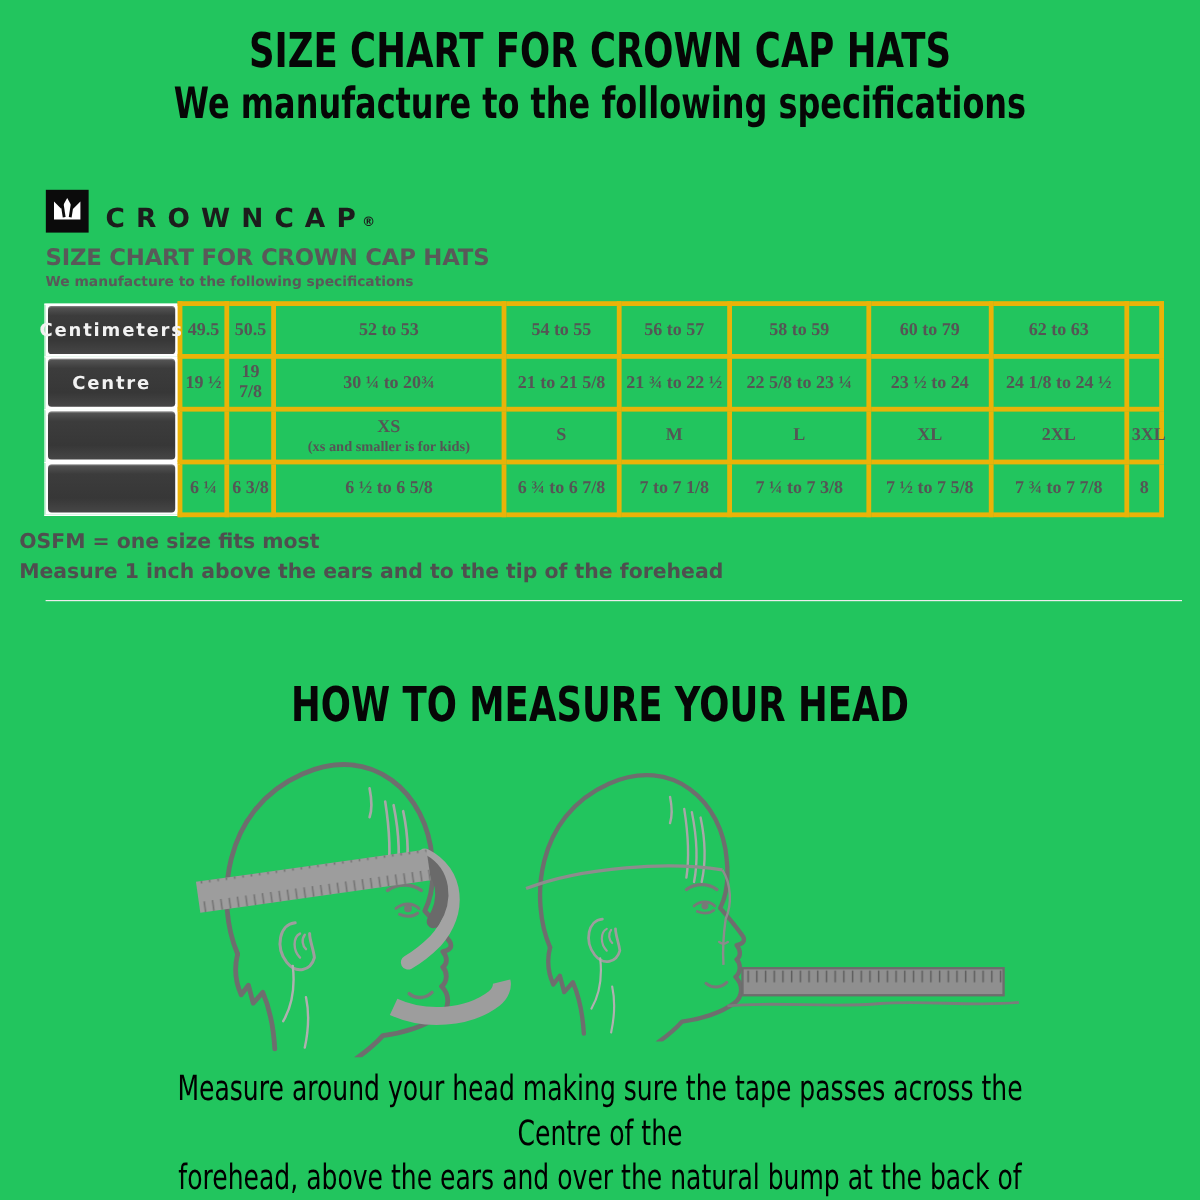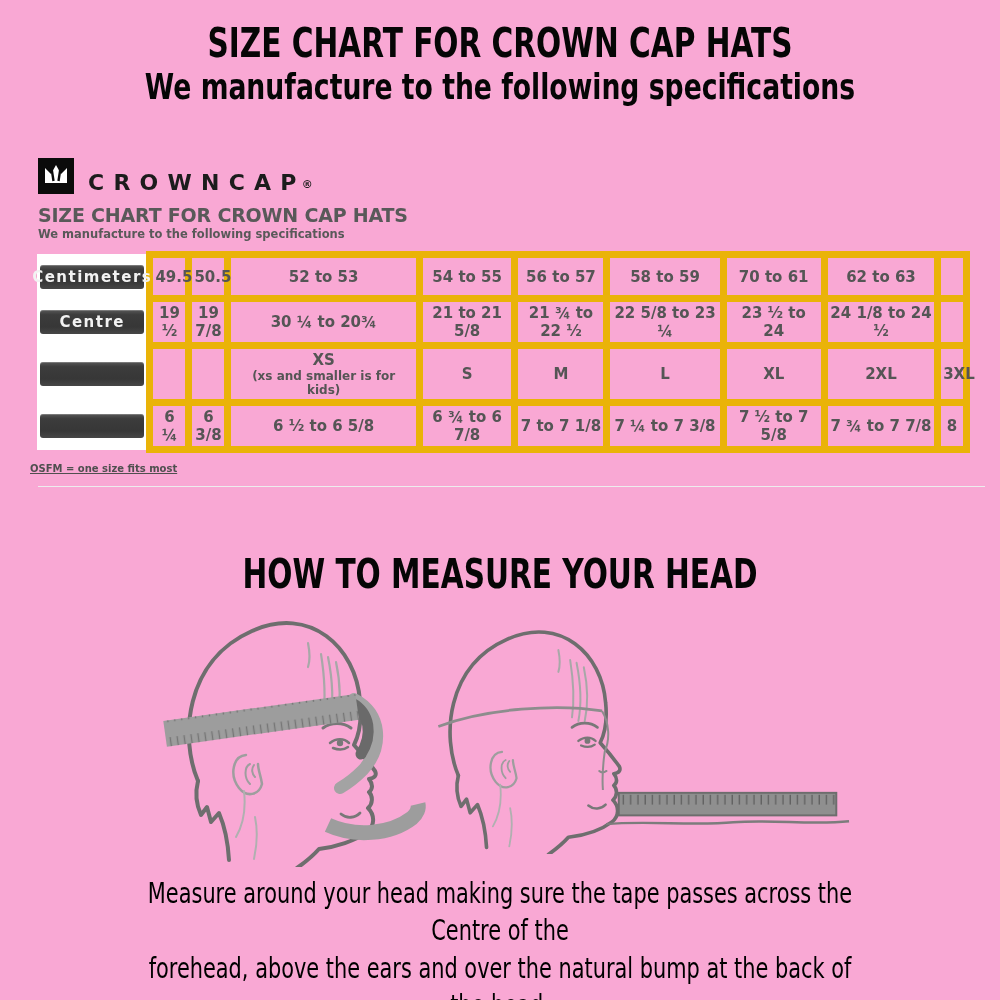"SIZE CHART FOR CROWN CAP" .page { background: #f9a8d4 -> #22c55e }
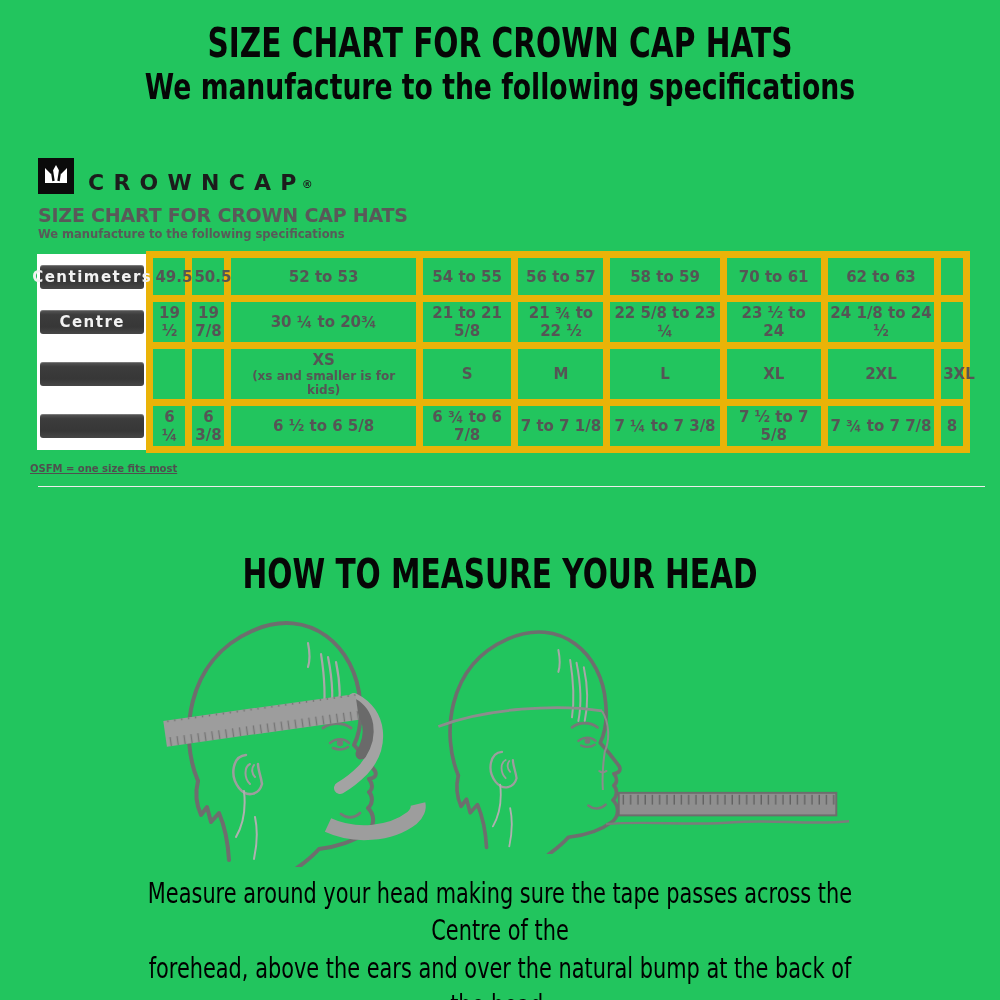"Centimeters" .pill { height: 24px -> 40px }
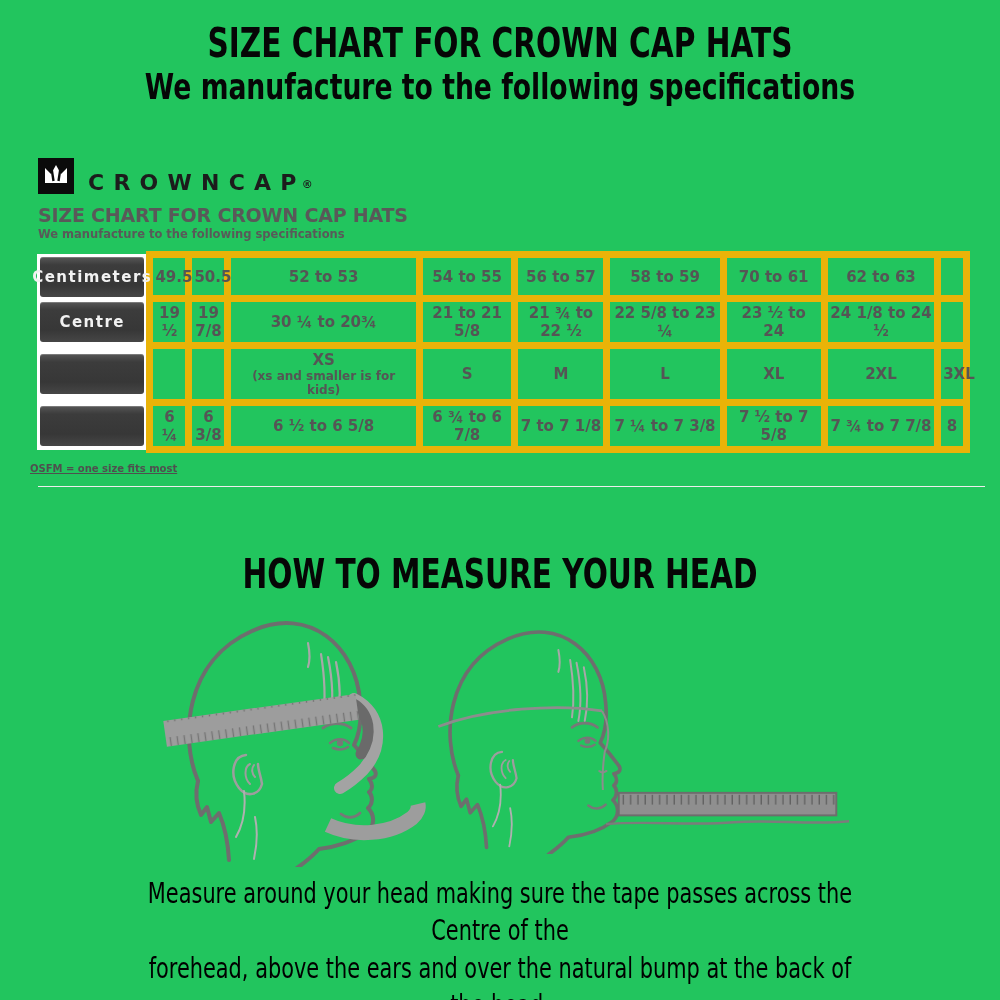"49.5" table.size-table td { border: 7px solid #eab308 -> 4px solid #eab308; font-family: none -> Liberation Serif, serif }
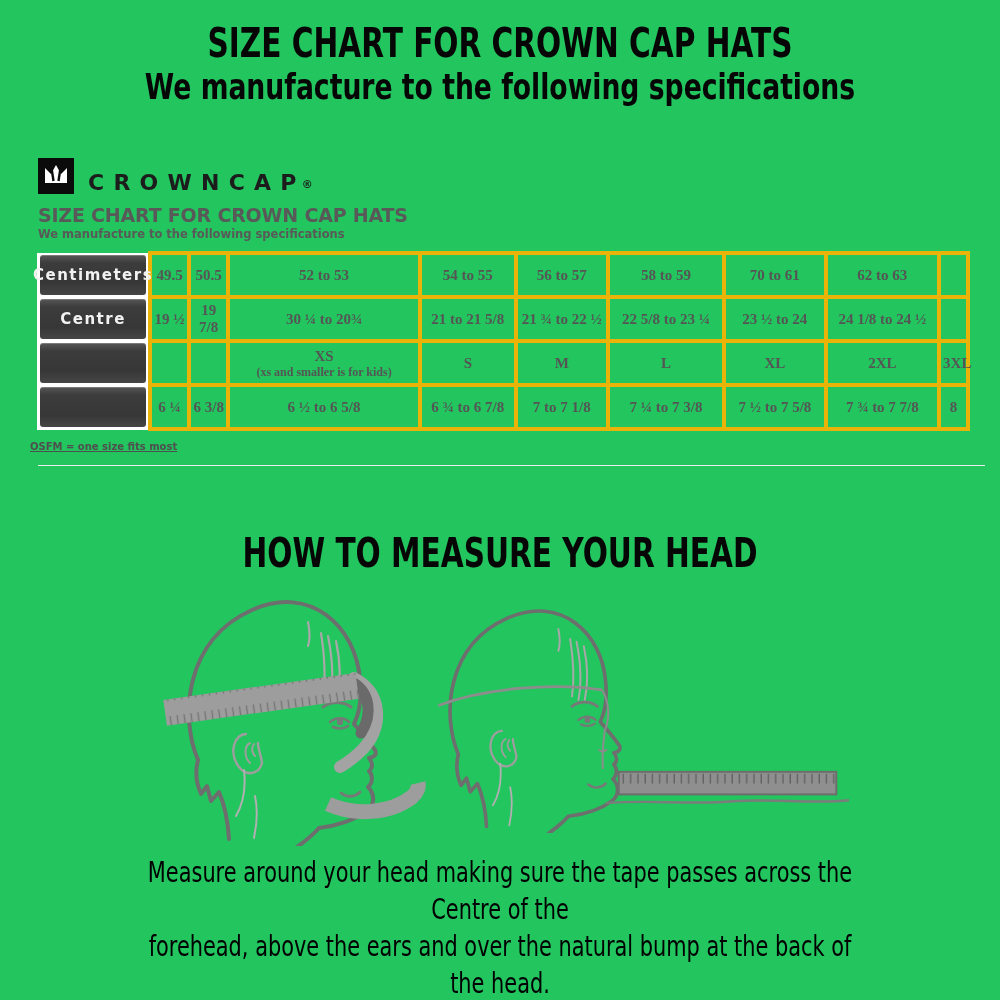"70 to 61" td { text: 70 to 61 -> 60 to 79 }
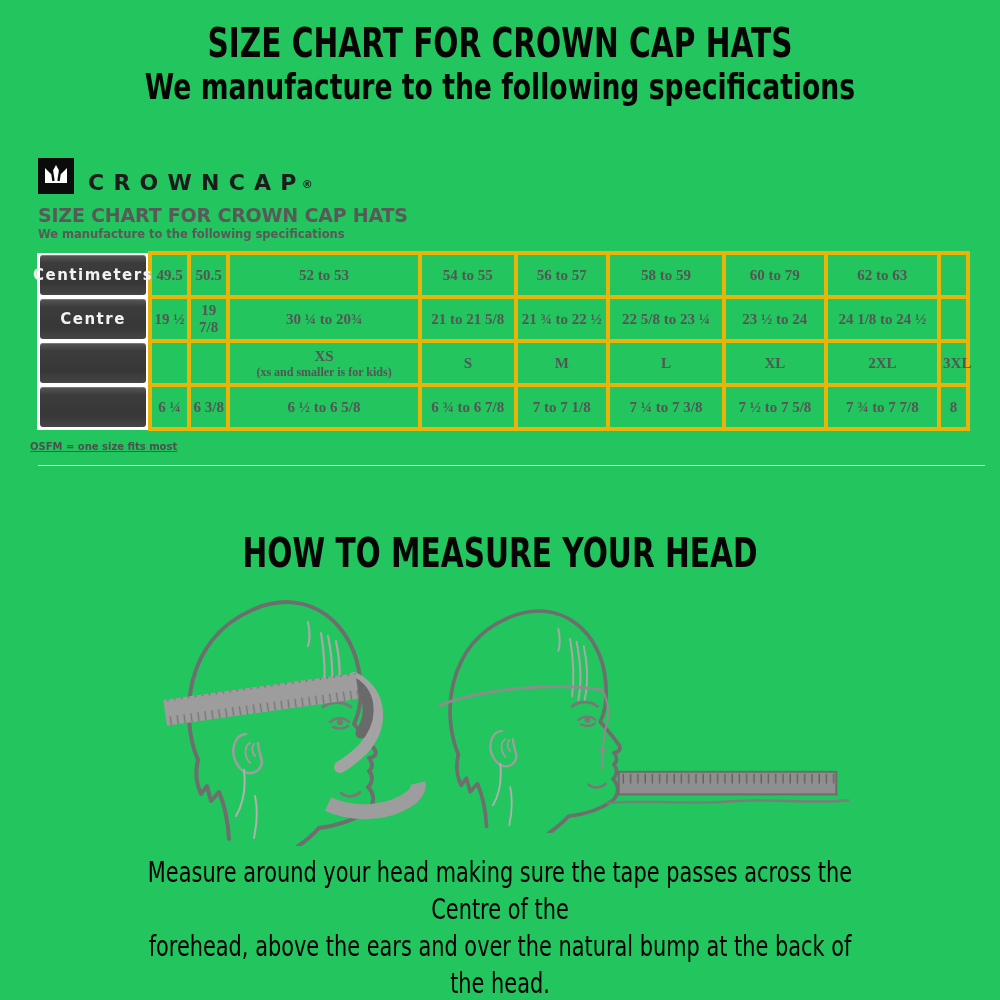"OSFM = one size fits" .footnotes { font-size: 10px -> 17px; margin: 9px 0 0 30px -> 9px 0 0 16px; text-decoration: underline -> none }
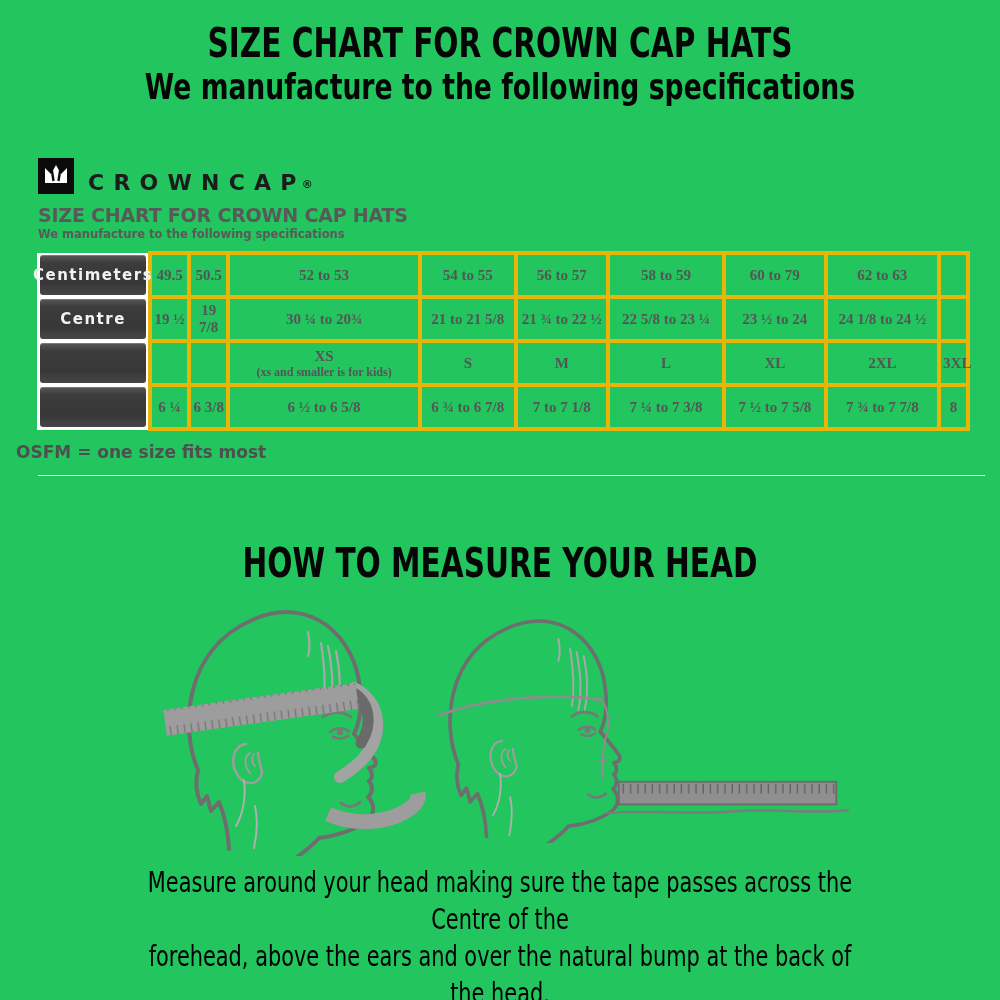"Measure 1 inch above the" div { html: none -> <div>Measure 1 inch above the ears and to the tip of the forehead</div> }
